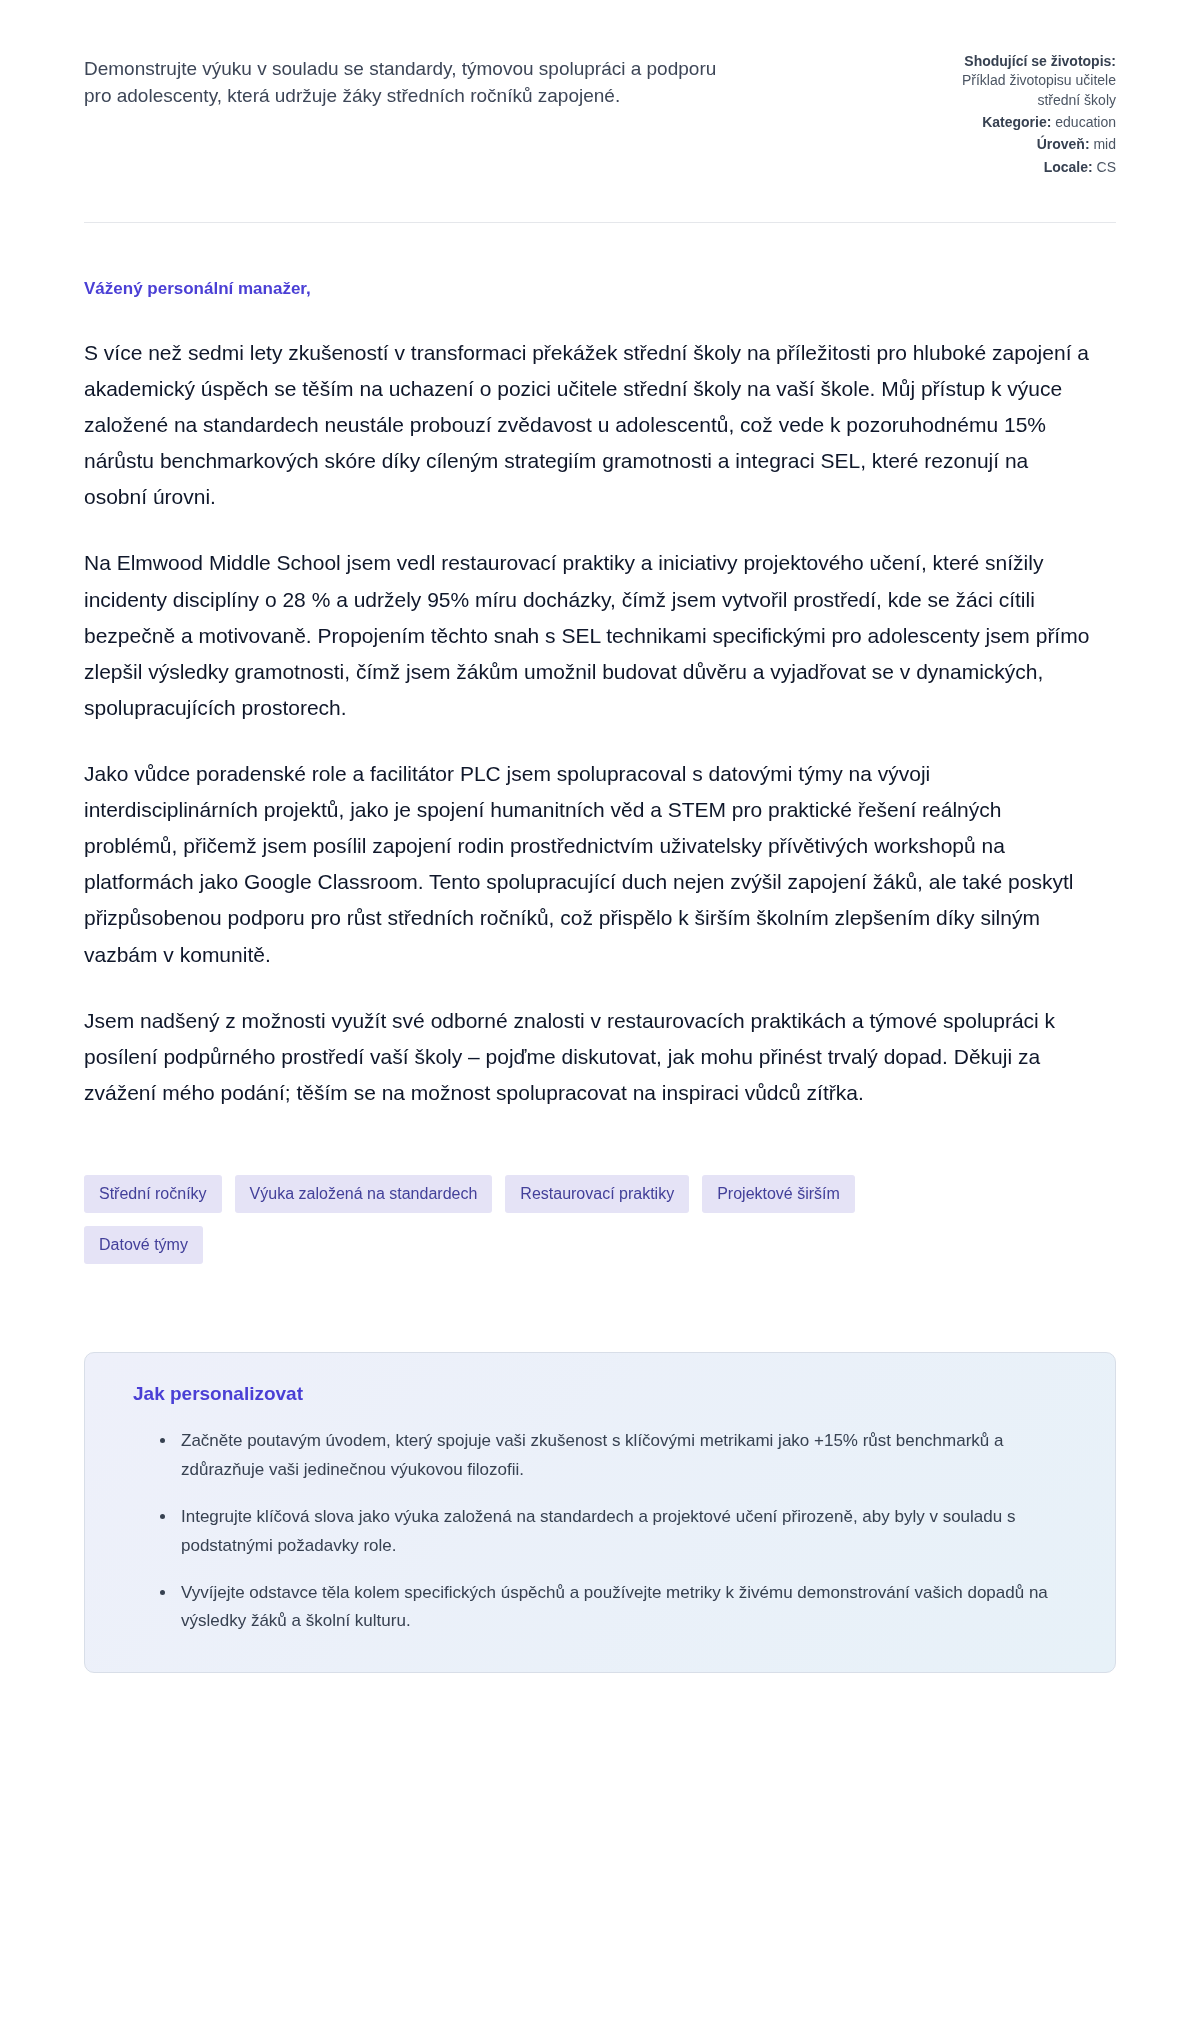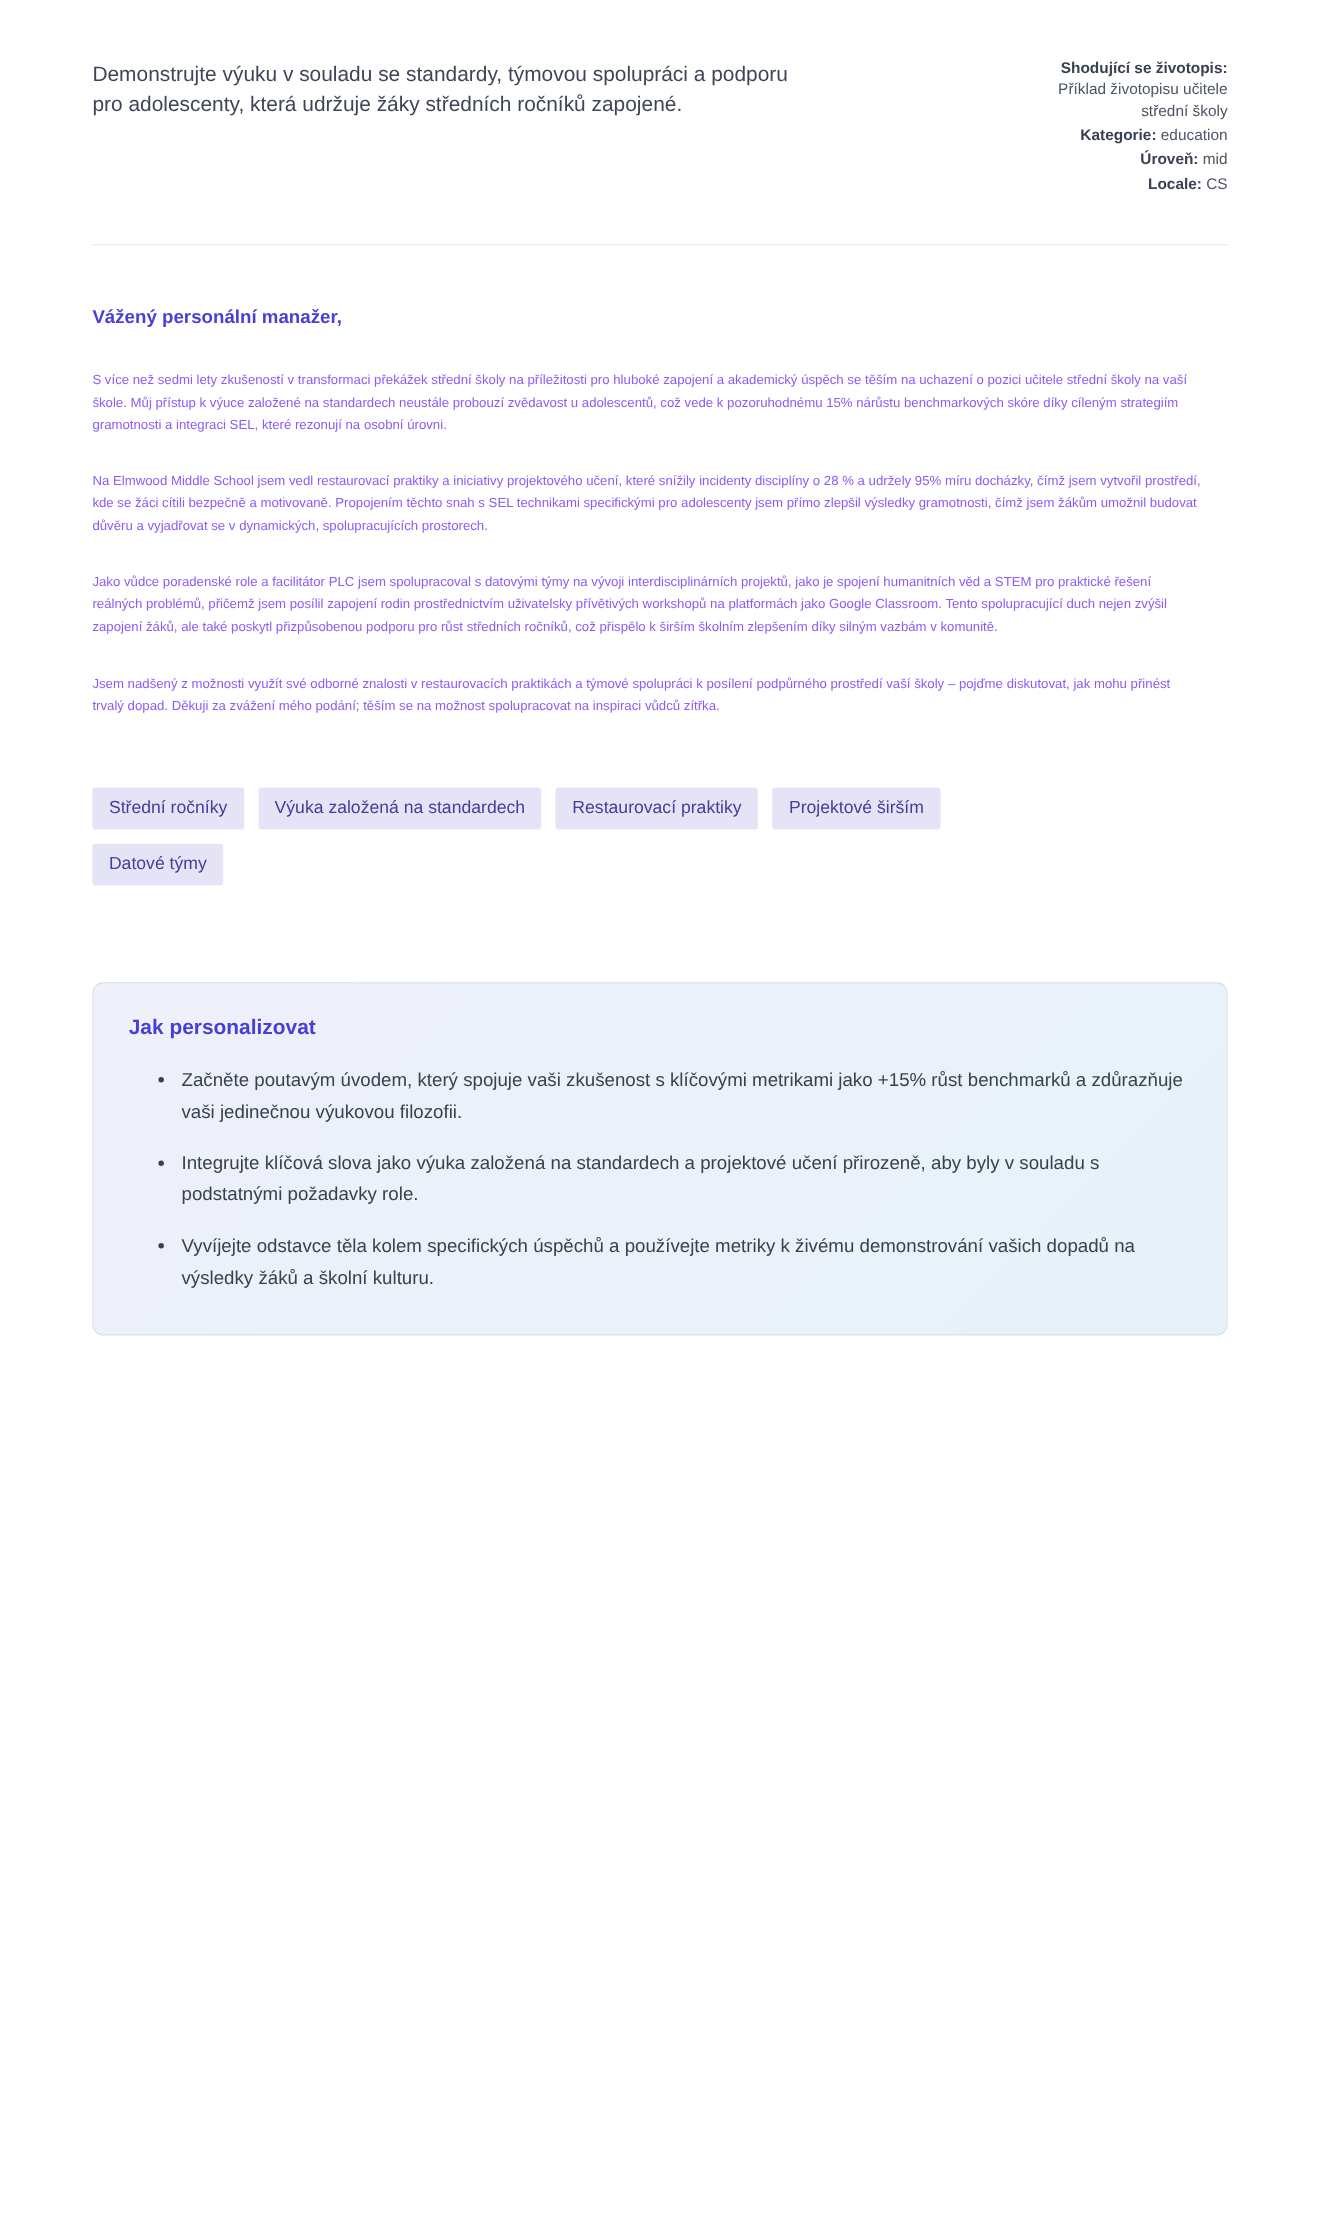"S více než sedmi lety" .letter-paragraph { color: #8b5cf6 -> #0f172a; font-size: 12px -> 21px }
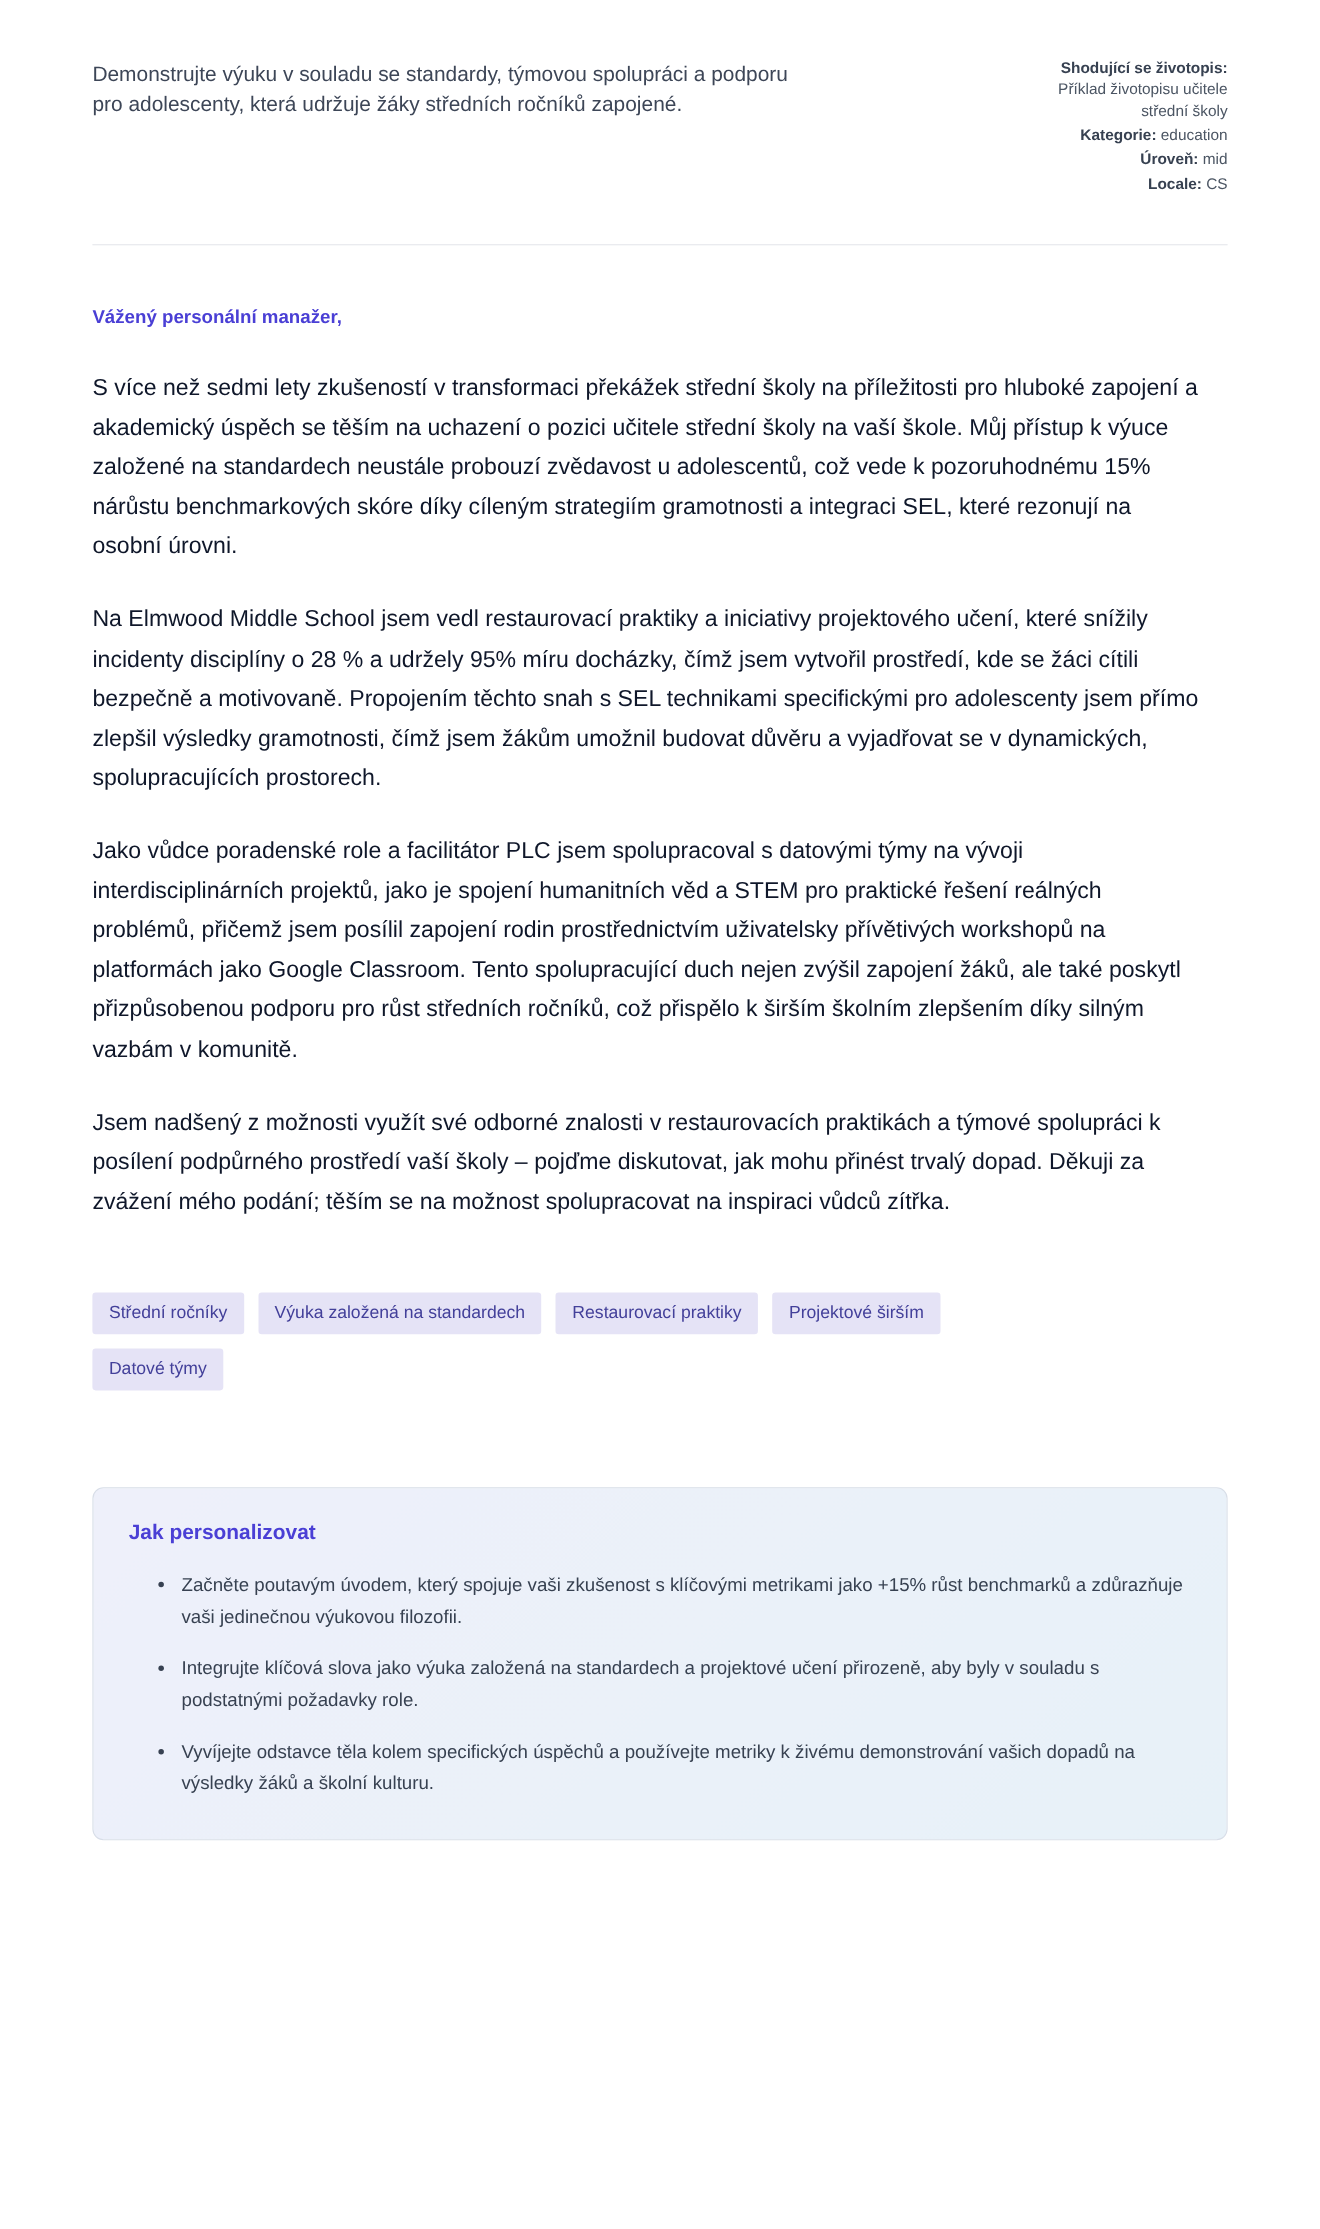"Jak personalizovat" .tips-box { padding: 30px 30px 36px 32px -> 30px 30px 36px 48px }
